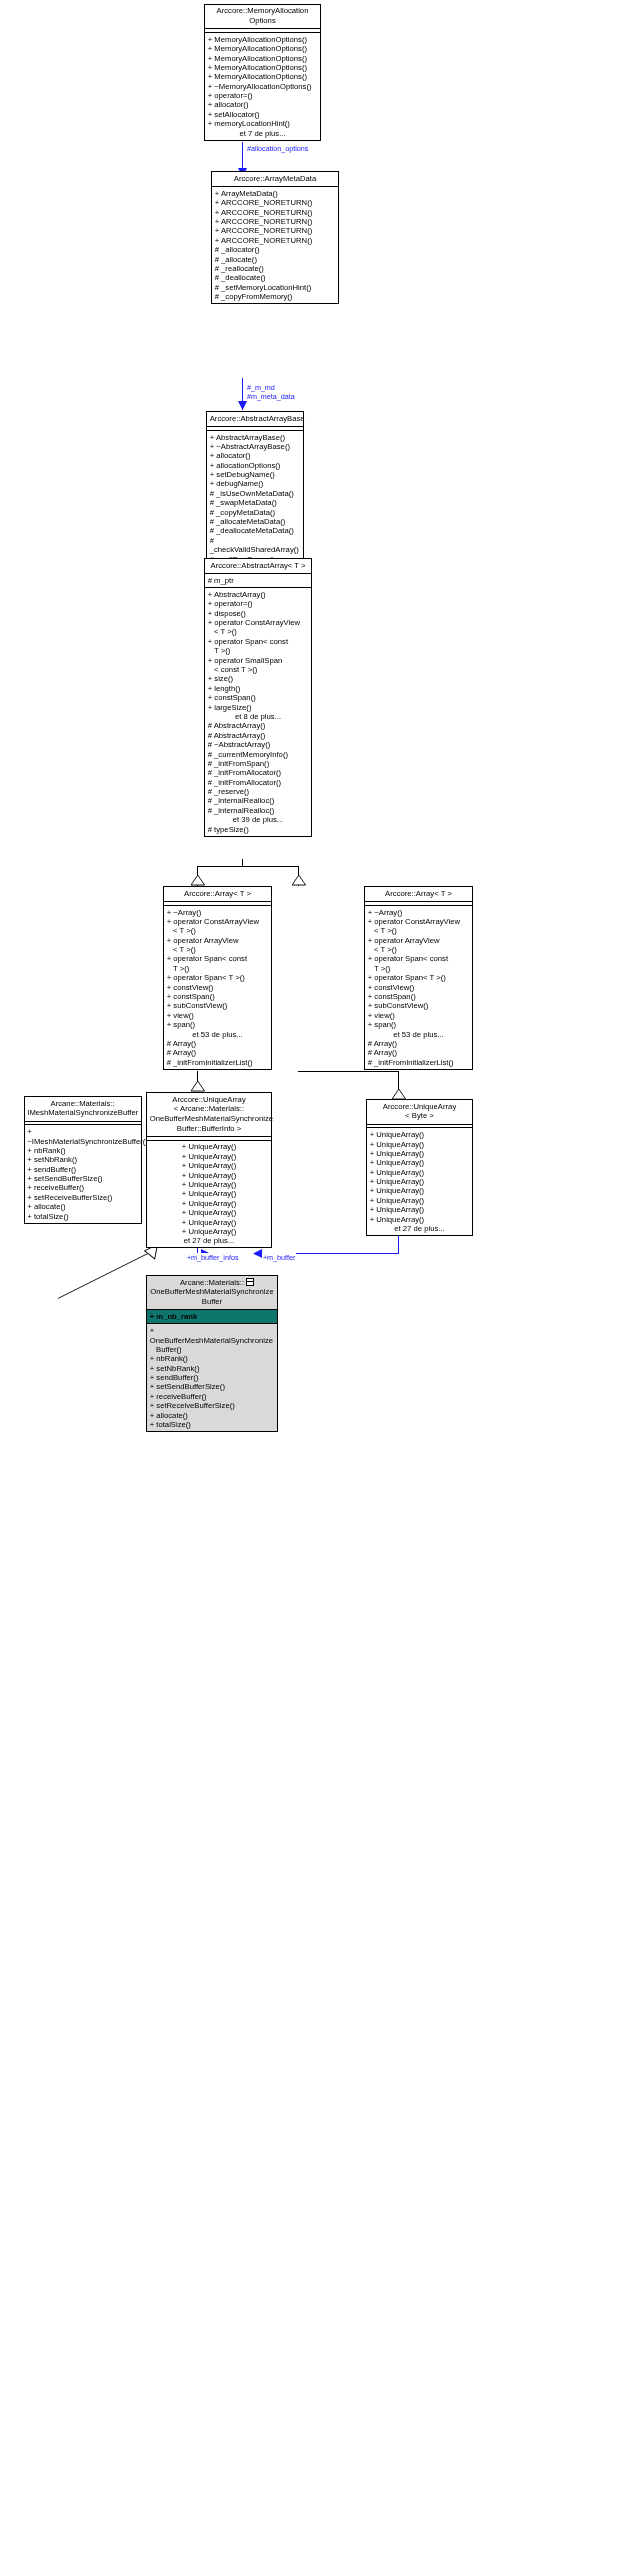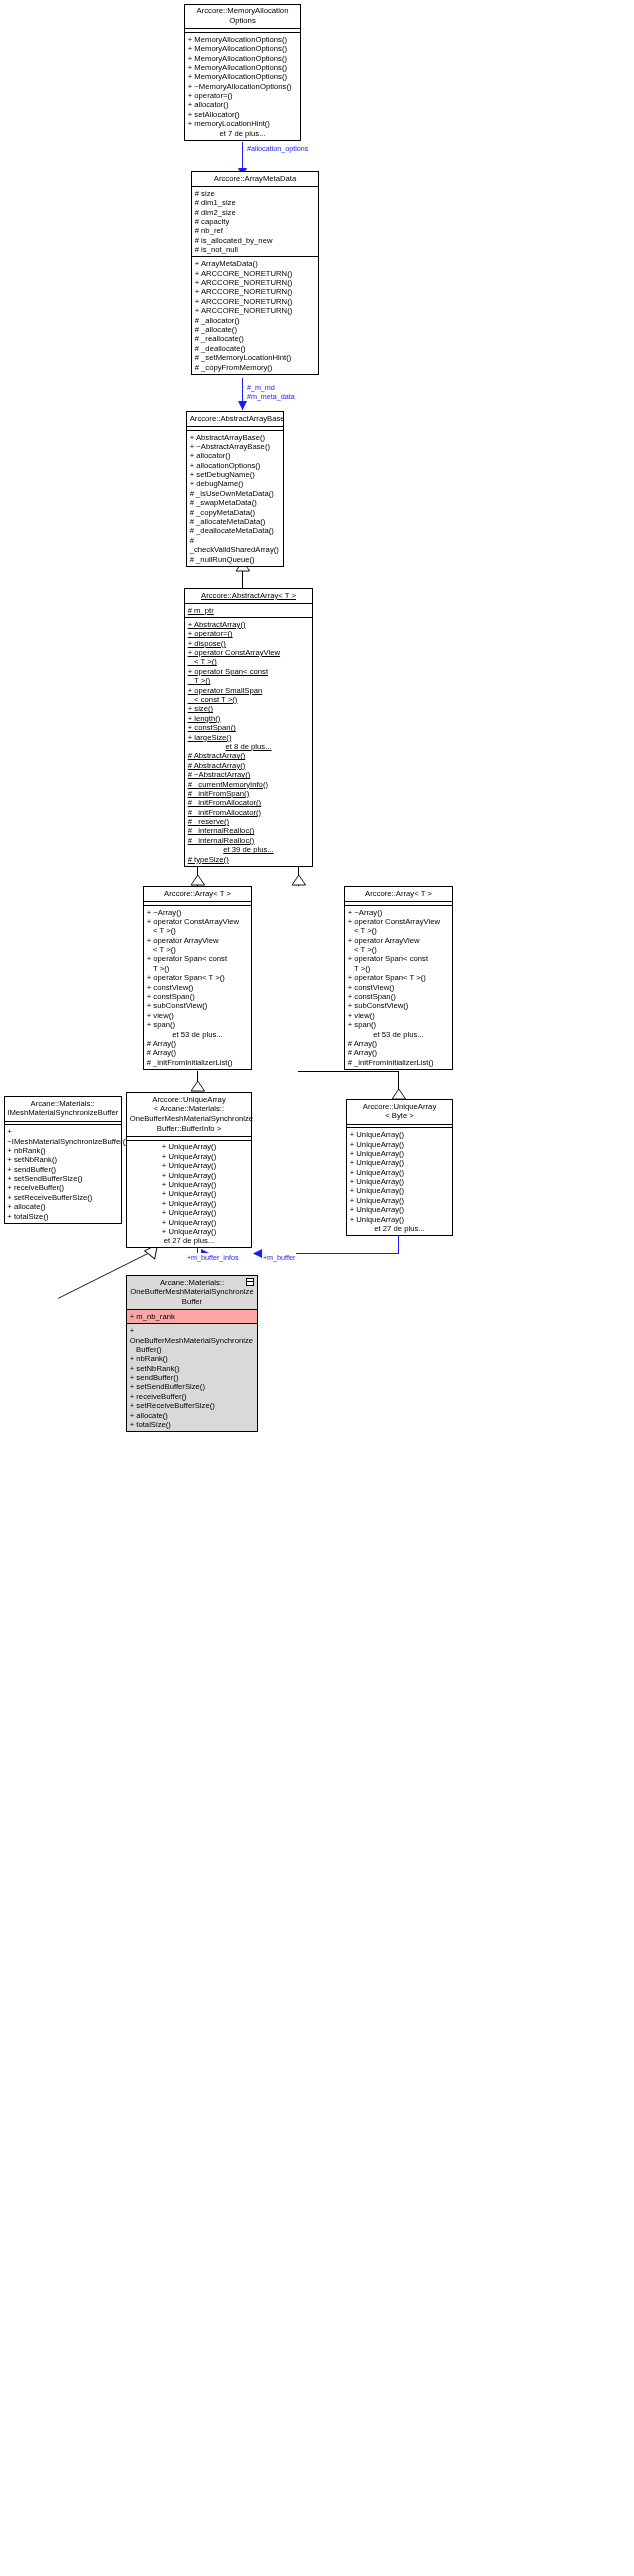"Arccore::MemoryAllocation" .uml-box { margin-left: none -> 20px }
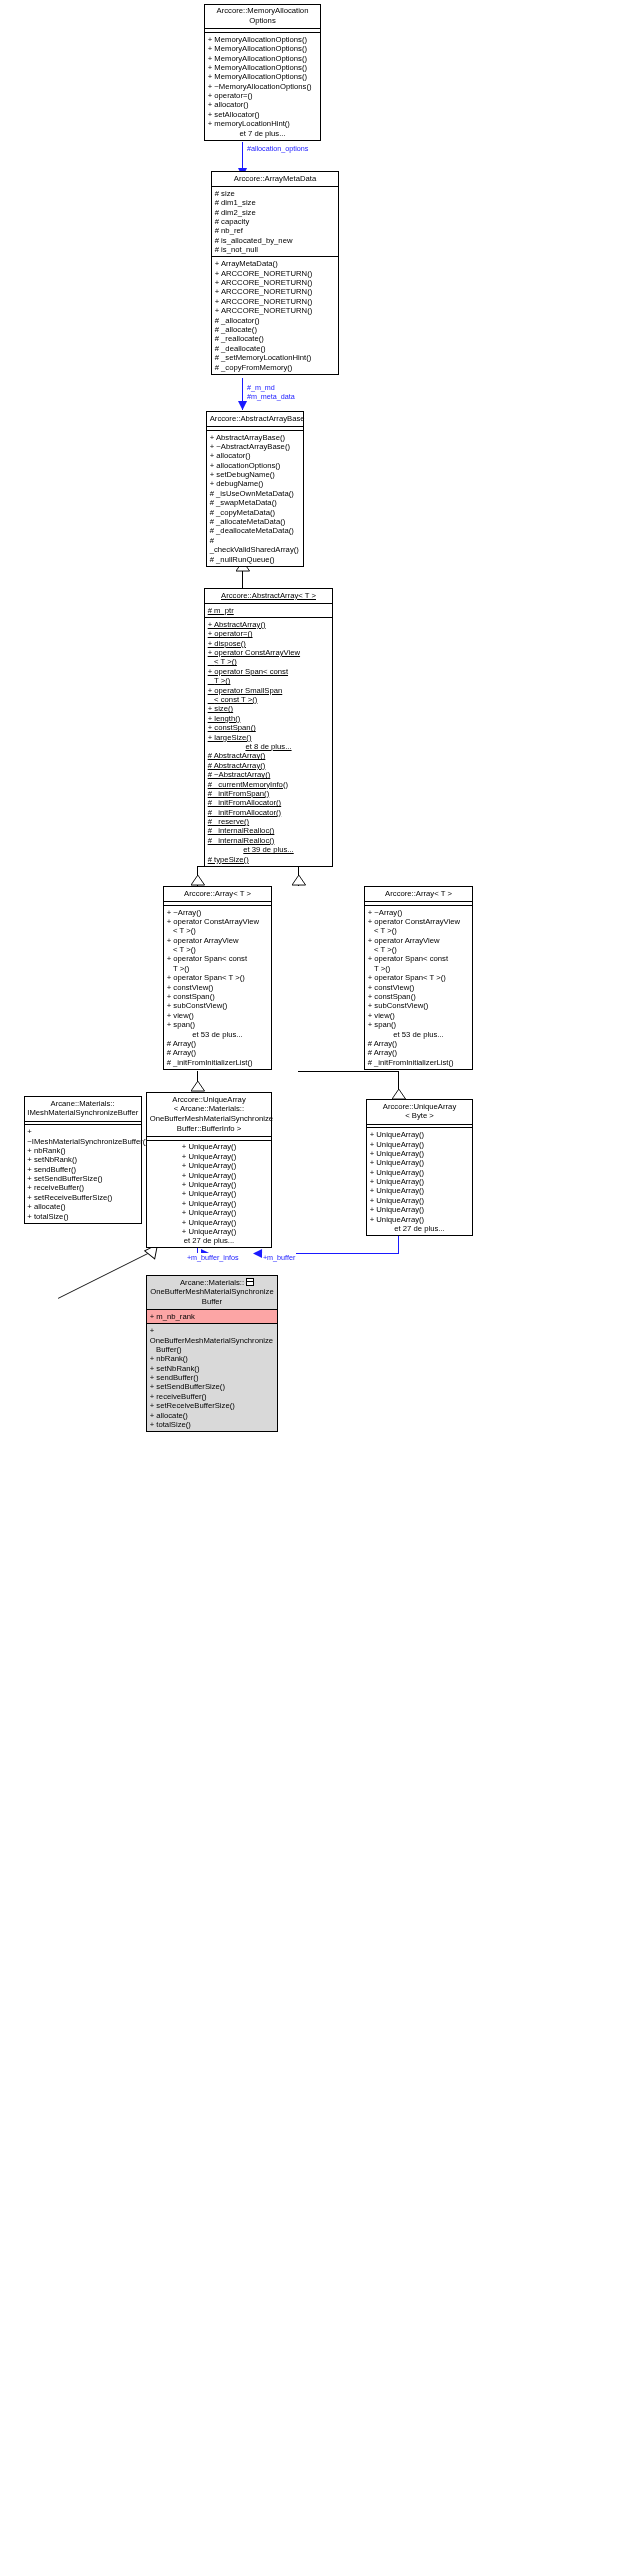"# size" div.uml-attrs { html: <div> <span># size</span> <span># dim1_size</span> <span># dim2_size</span> <span># capacity</span> <span># nb_ref</span> <span># is_allocated_by_new</span> <span># is_not_null</span> </div> -> none }
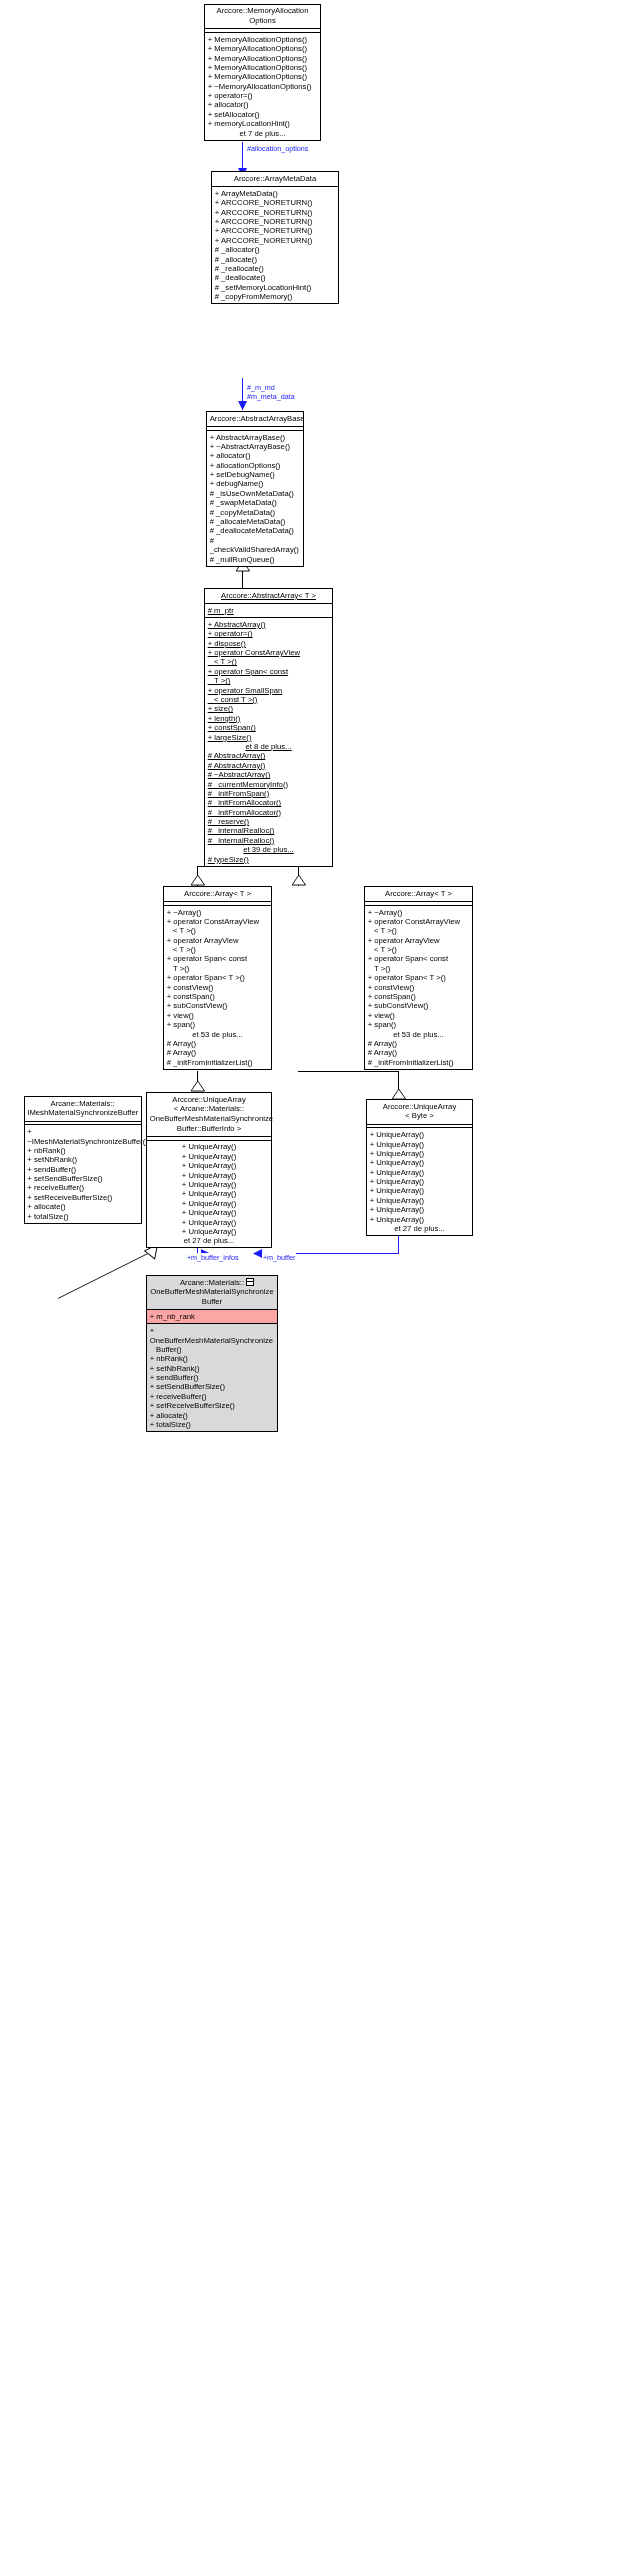"Arccore::AbstractArray< T >" div.uml-box { text-decoration: underline -> none; top: 588px -> 558px; width: 129px -> 108px }
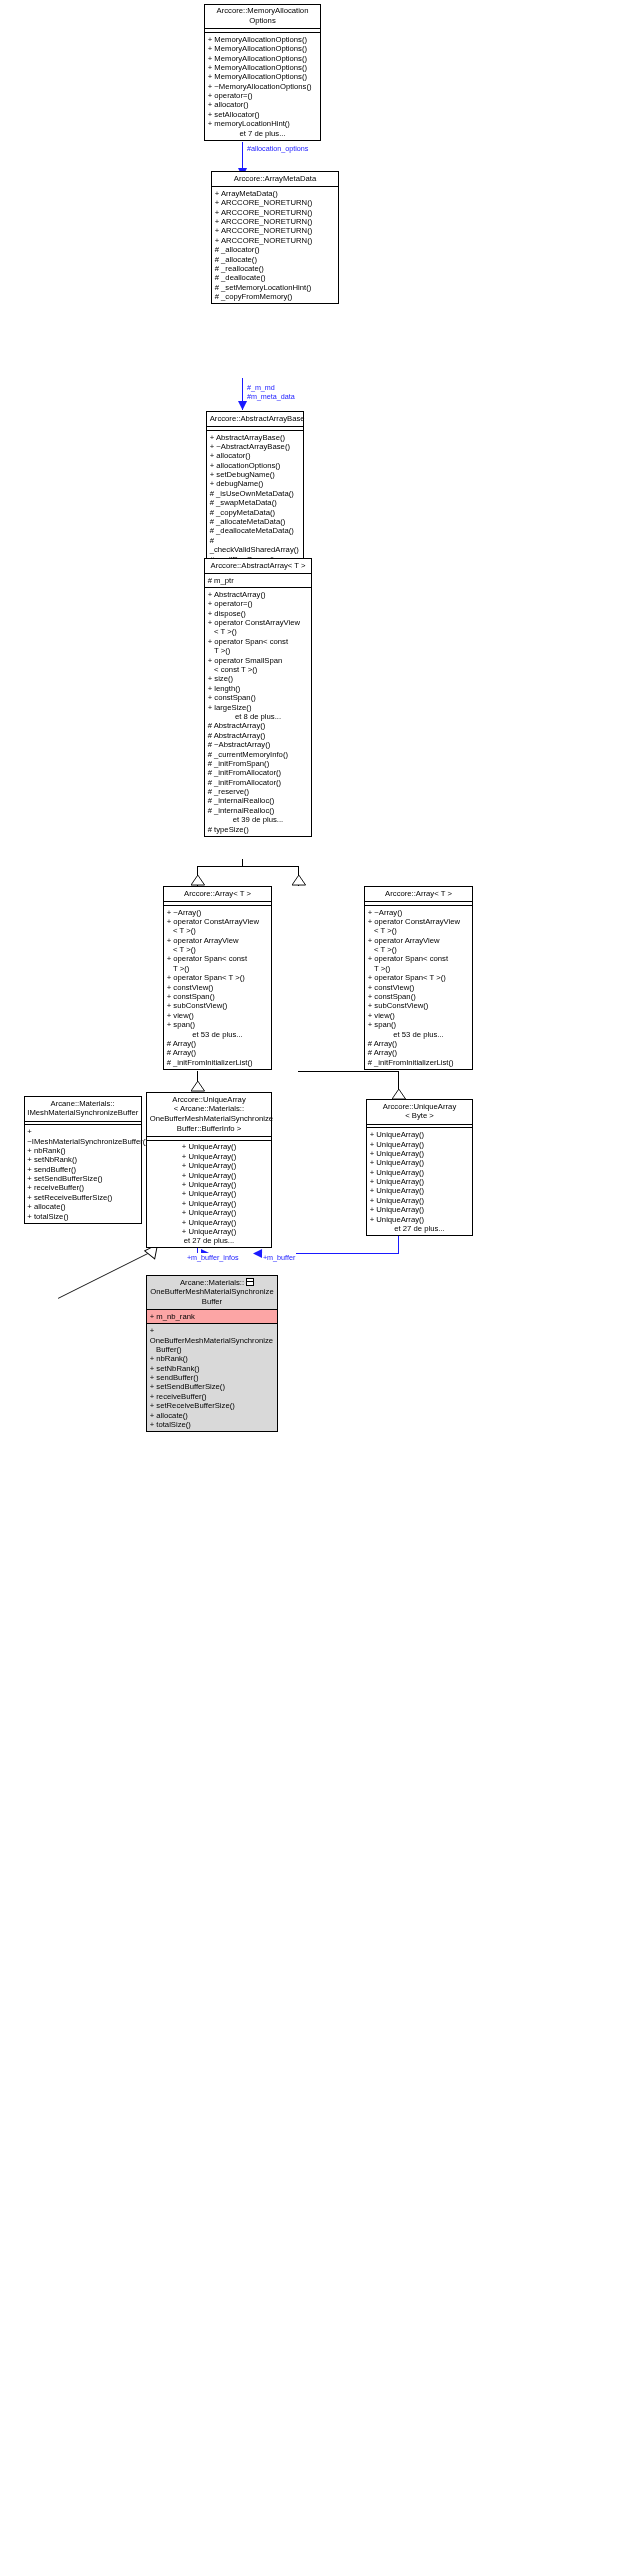"+ m_nb_rank" div.uml-attrs { background: #fca5a5 -> #0f766e; font-weight: none -> bold }
